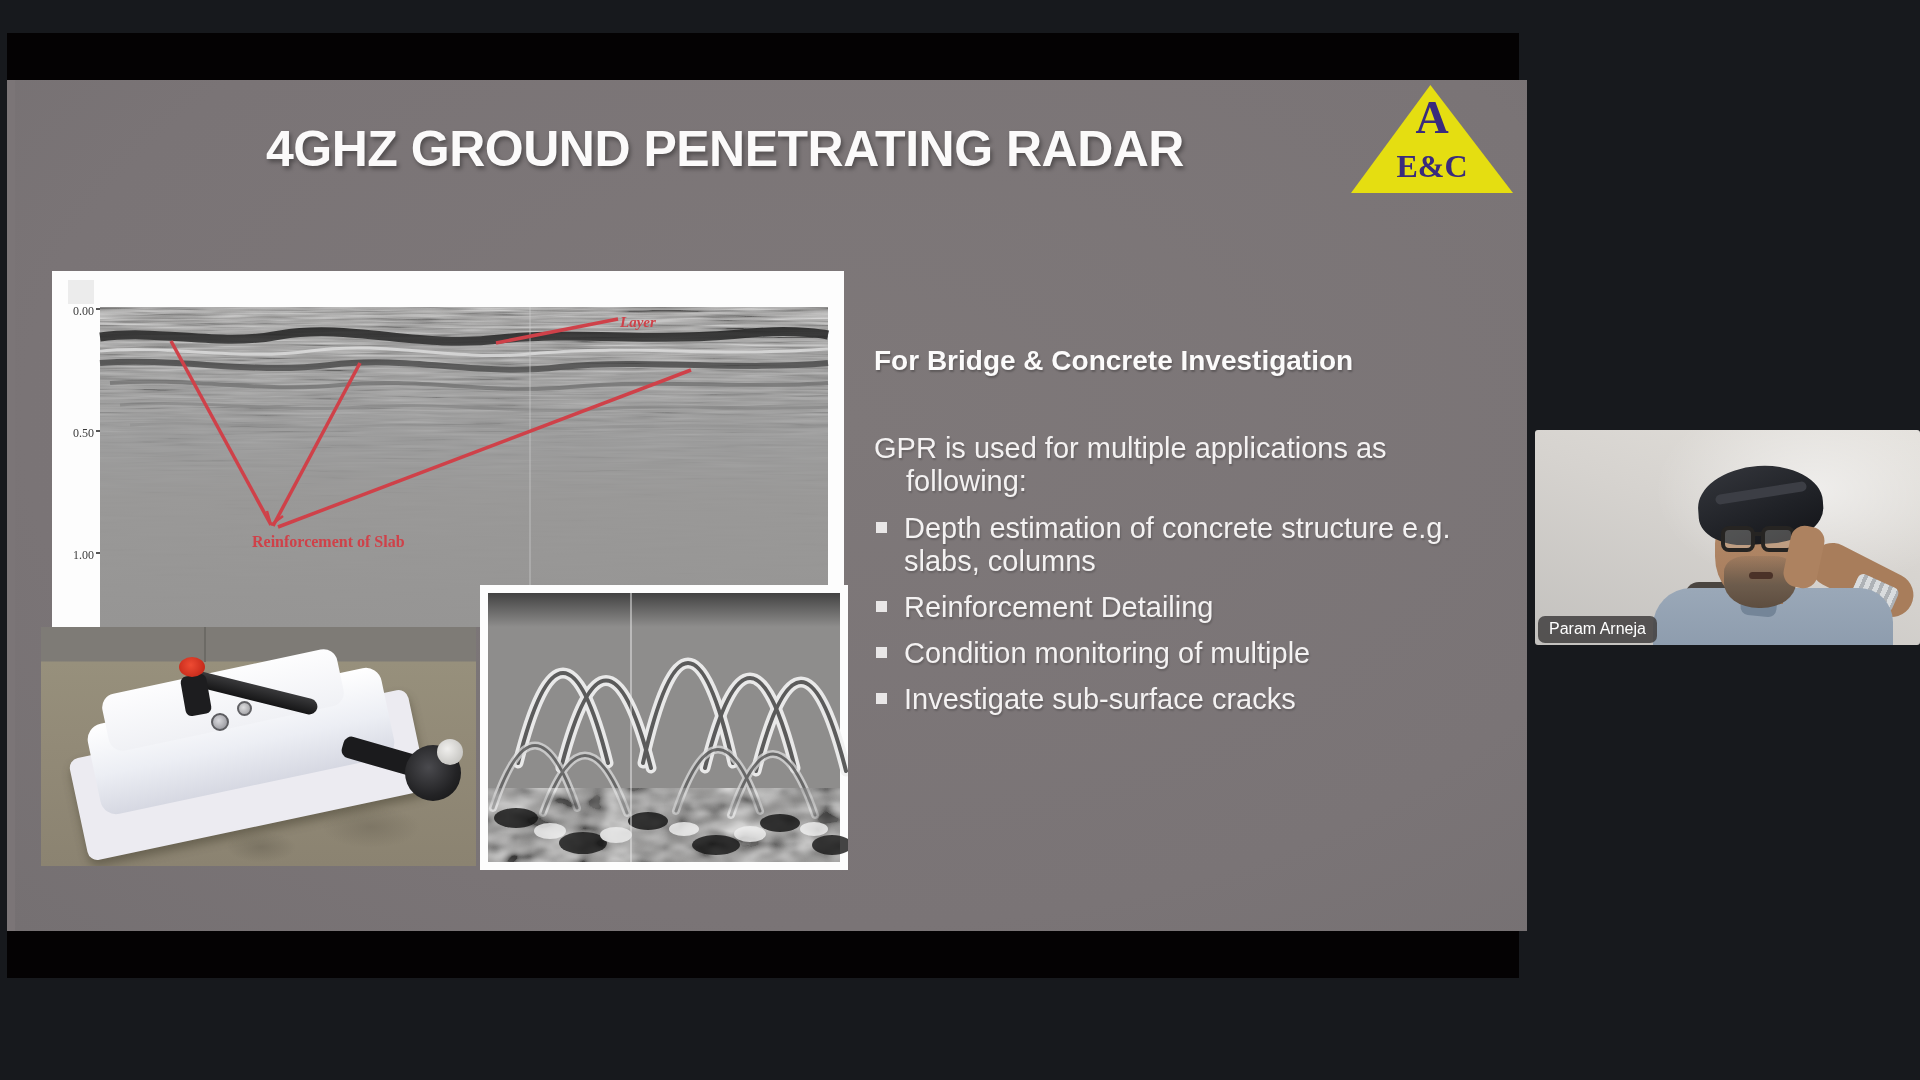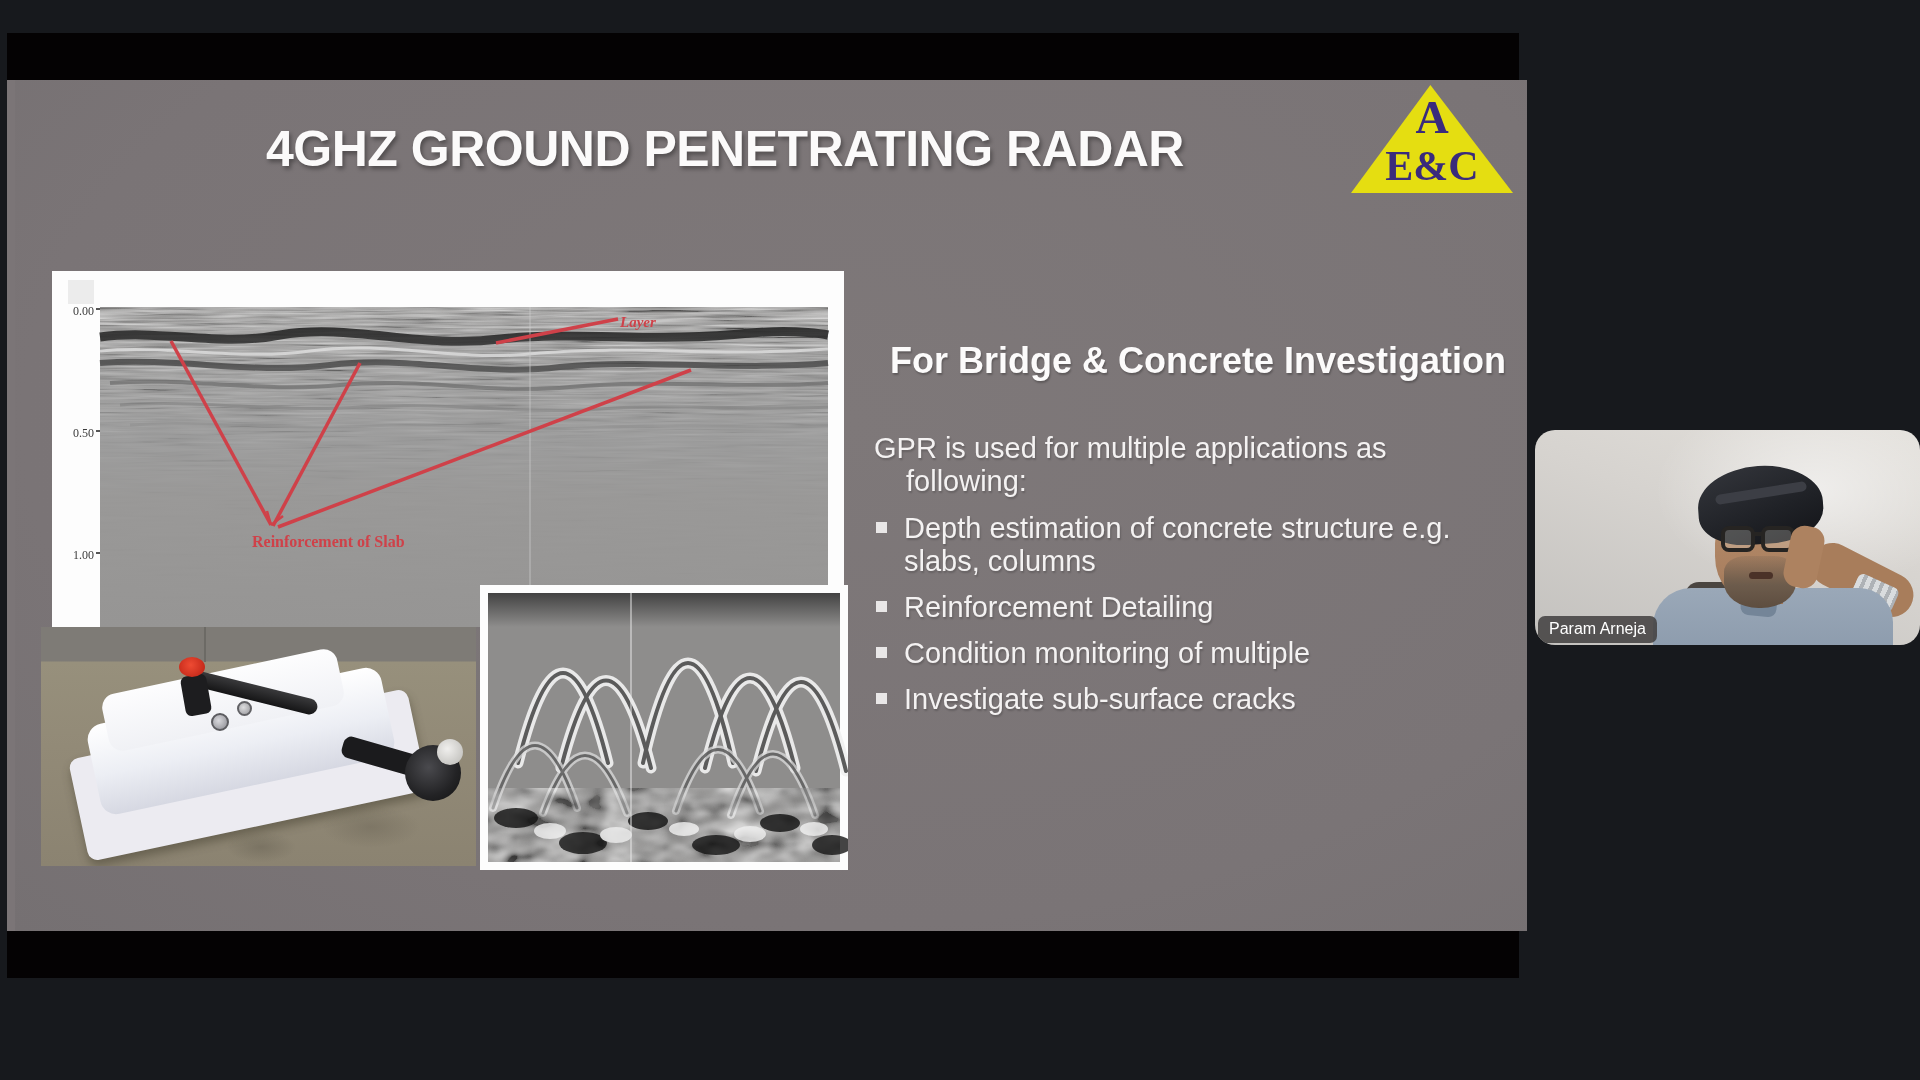"E&C" .logo-ec { font-size: 42px -> 32px }
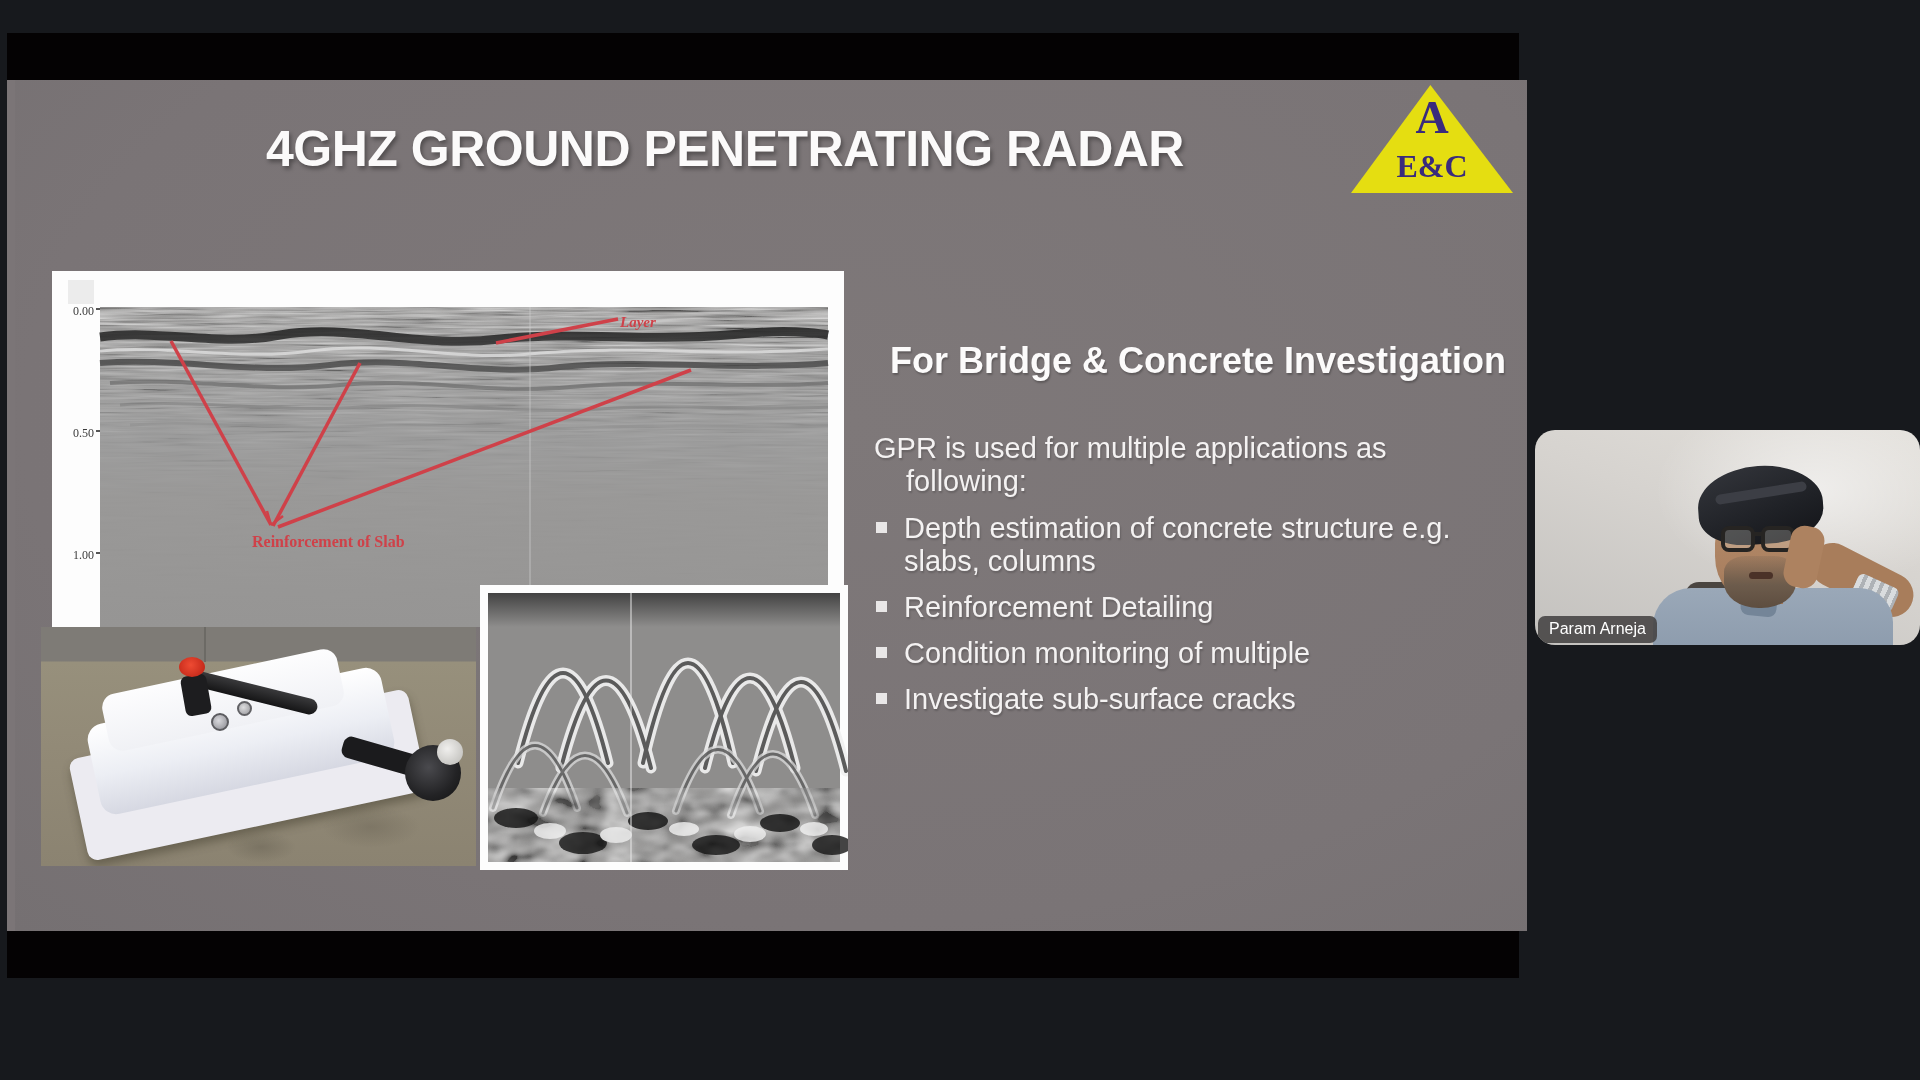"For Bridge & Concrete Investigation" .rp-heading { font-size: 36px -> 28px; margin-left: 16px -> none }
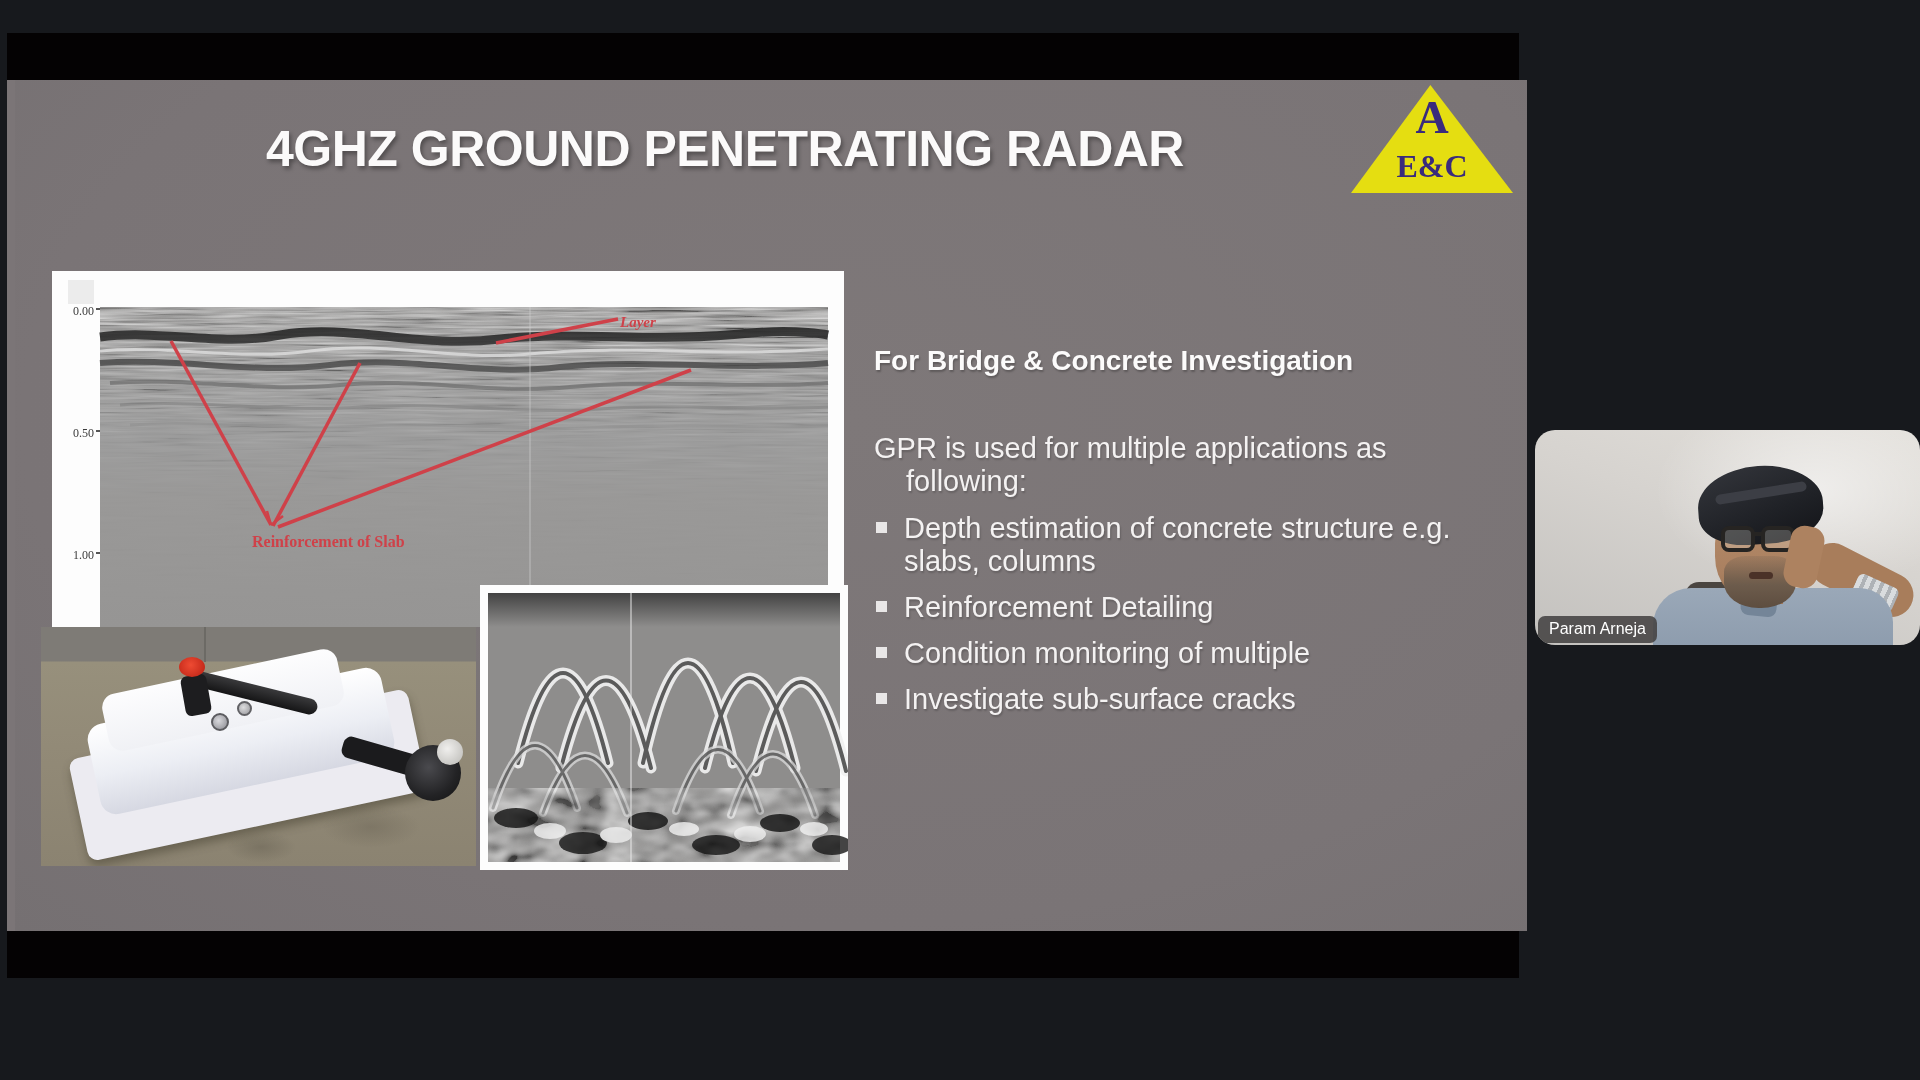"Param Arneja" .vthumb { border-radius: 20px -> 3px }
